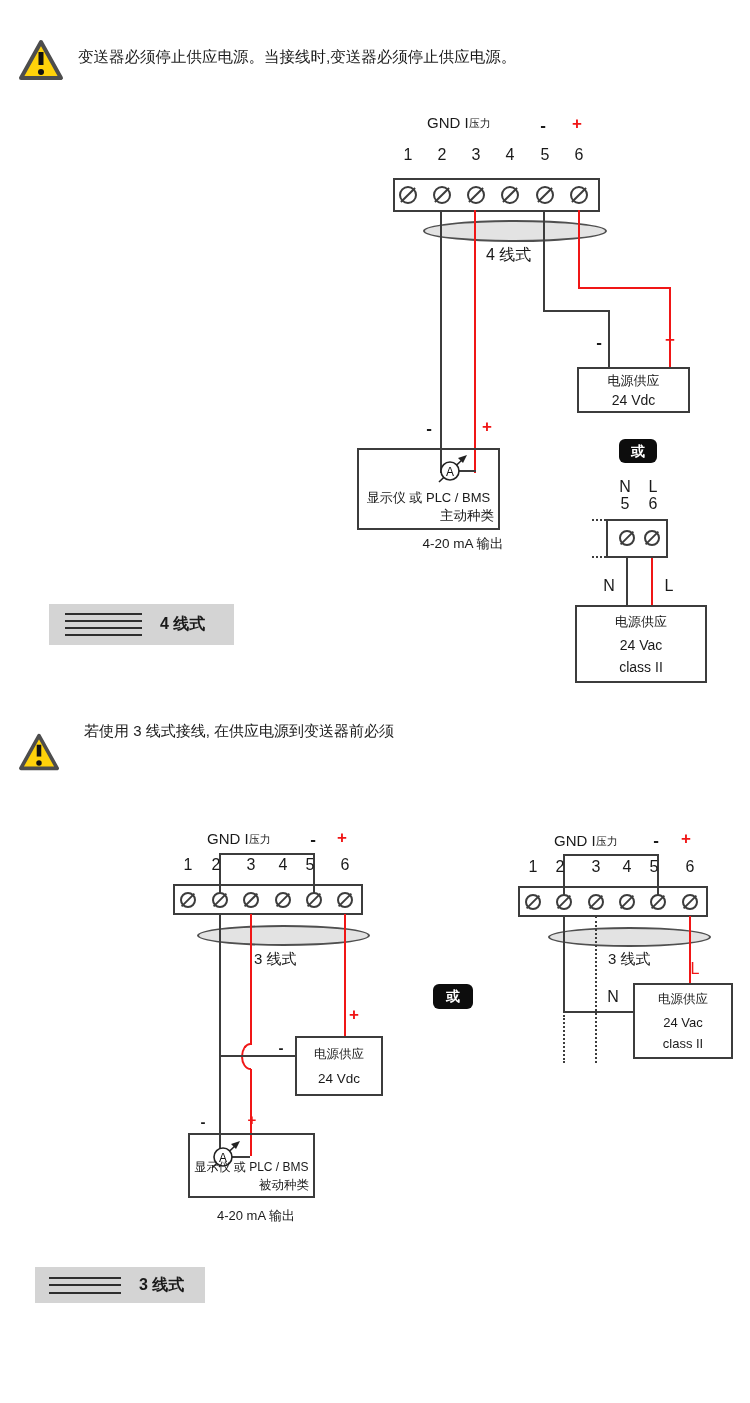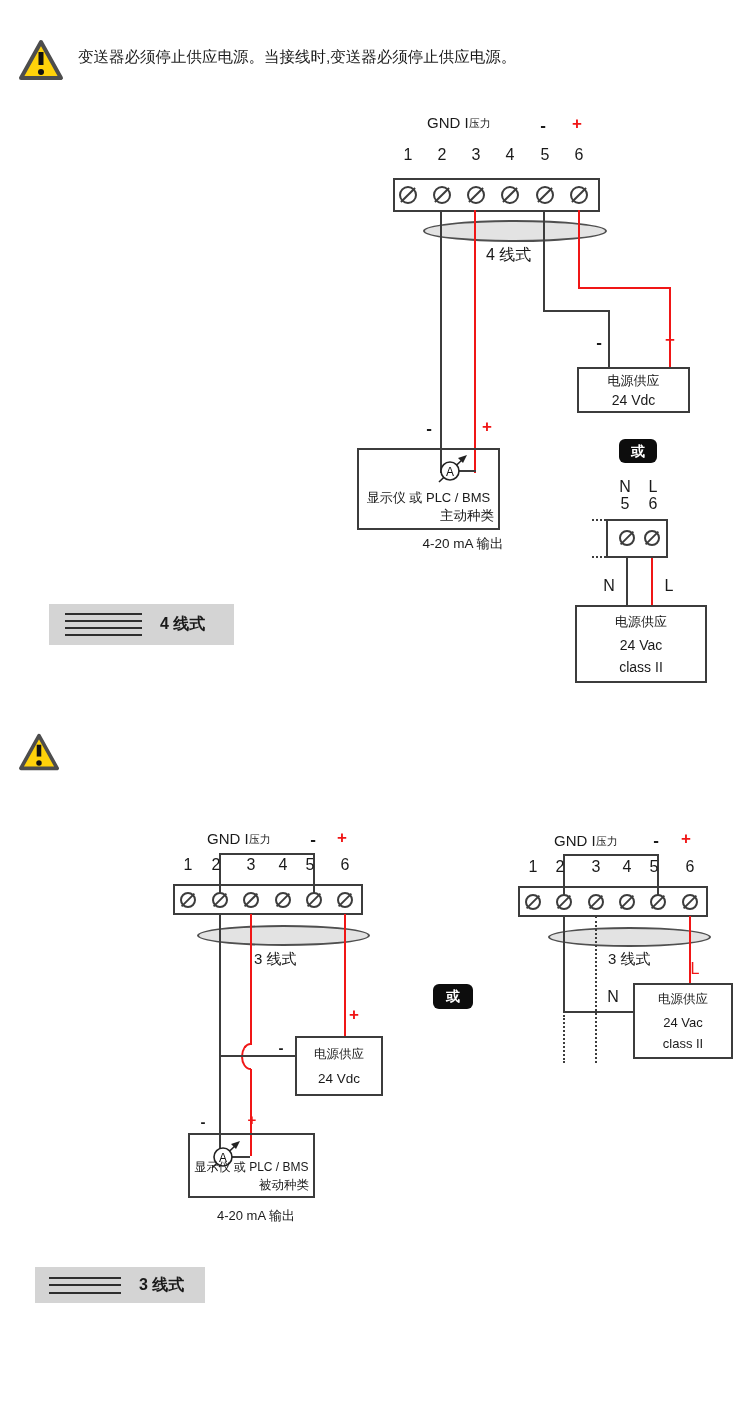"若使用 3 线式接线, 在供应电源到变送器前必须" div.lbl { html: none -> <div>若使用 3 线式接线, 在供应电源到变送器前必须</div> }
